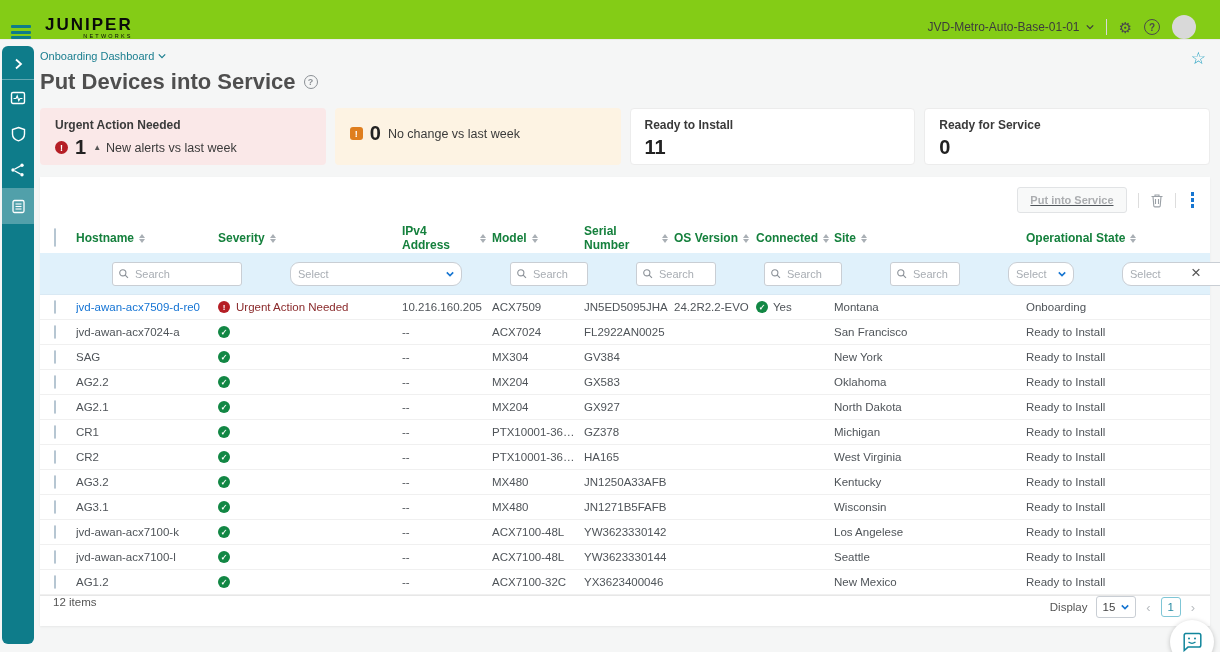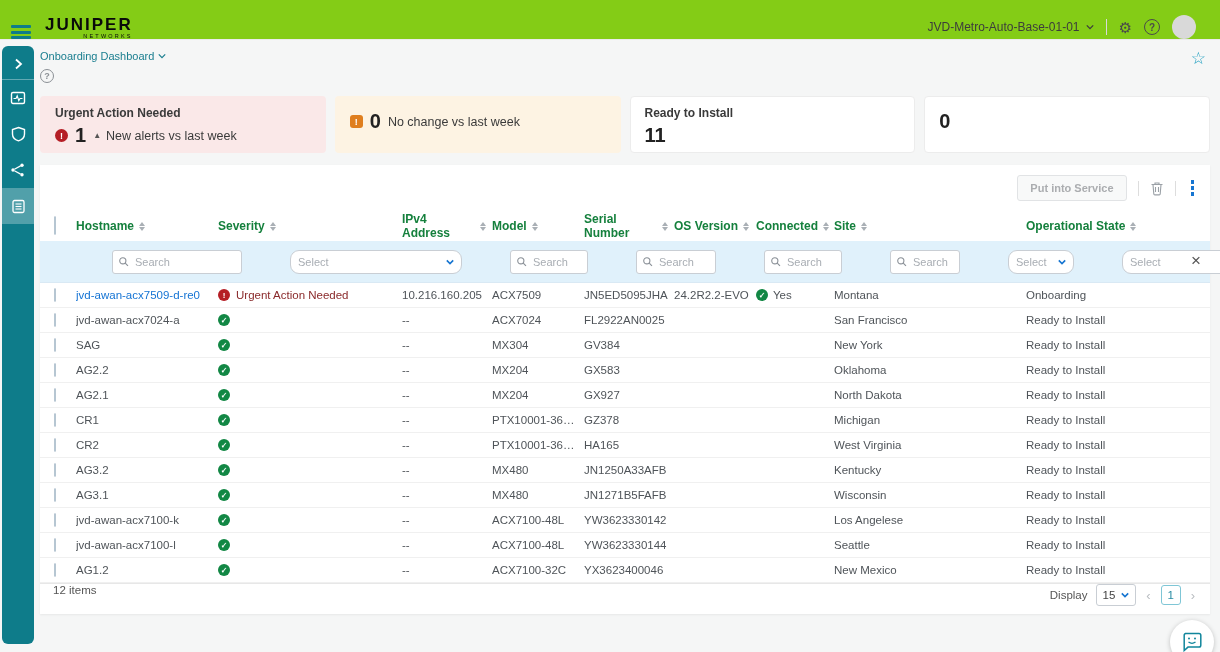"Put Devices into Service" h1.page-title { html: none -> <h1>Put Devices into Service</h1> }
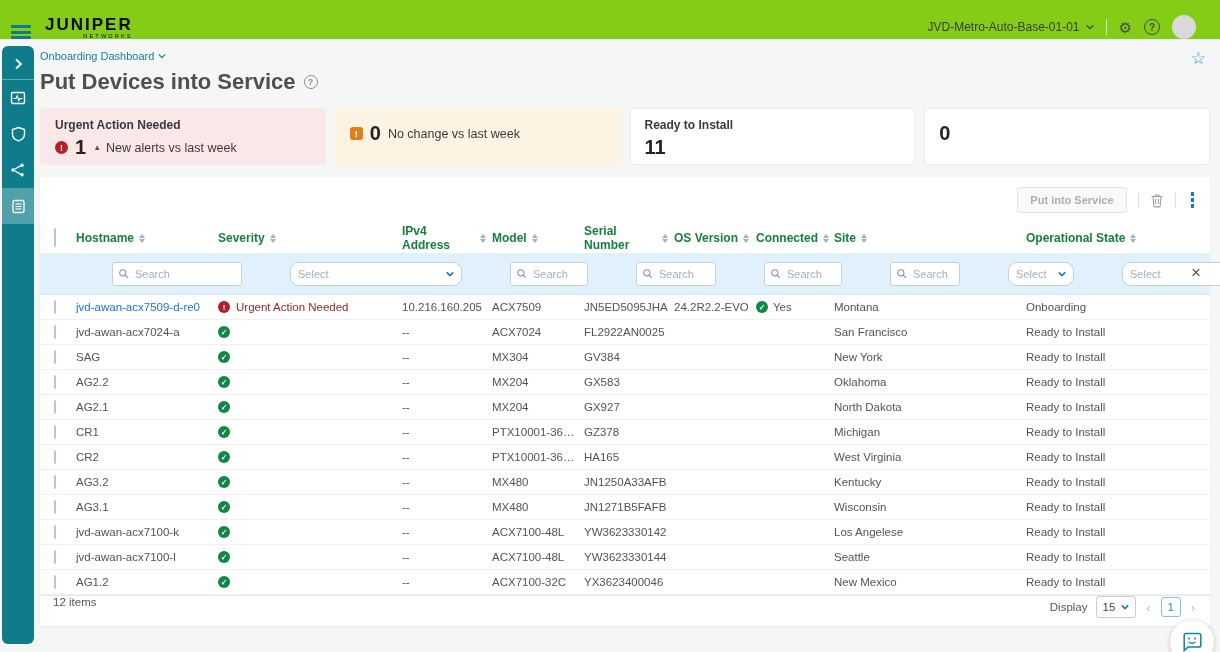"Ready for Service" div.card-title { html: none -> <div>Ready for Service</div> }
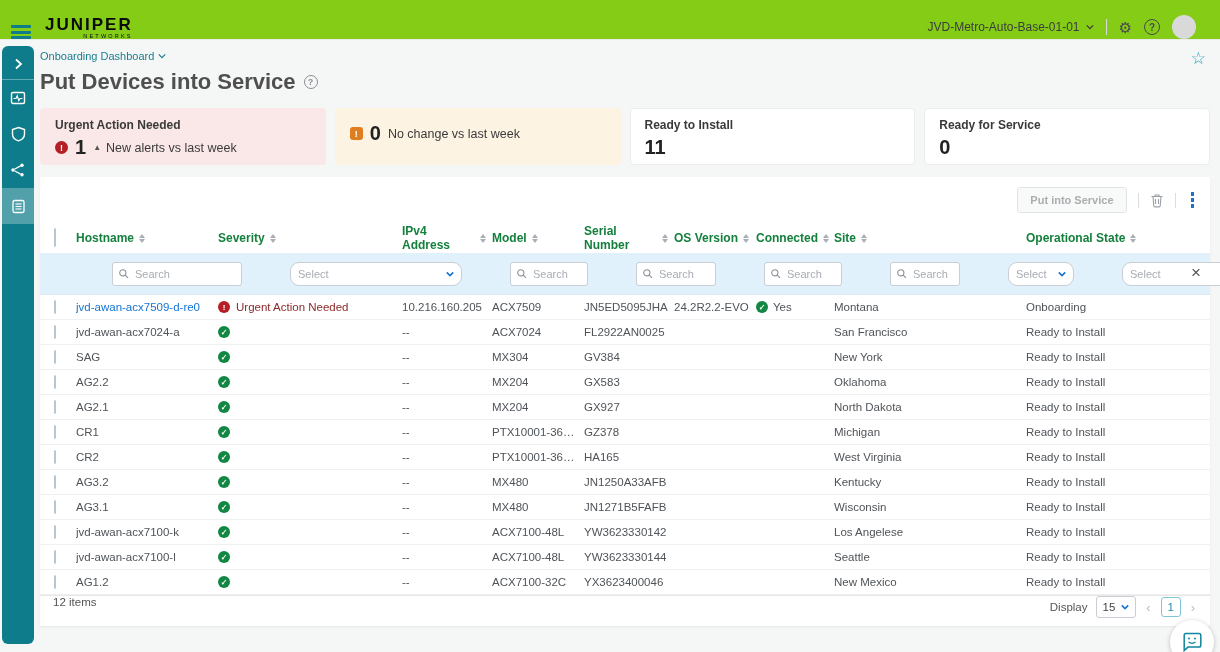"Put into Service" .panel-toolbar { text-decoration: none -> underline }
